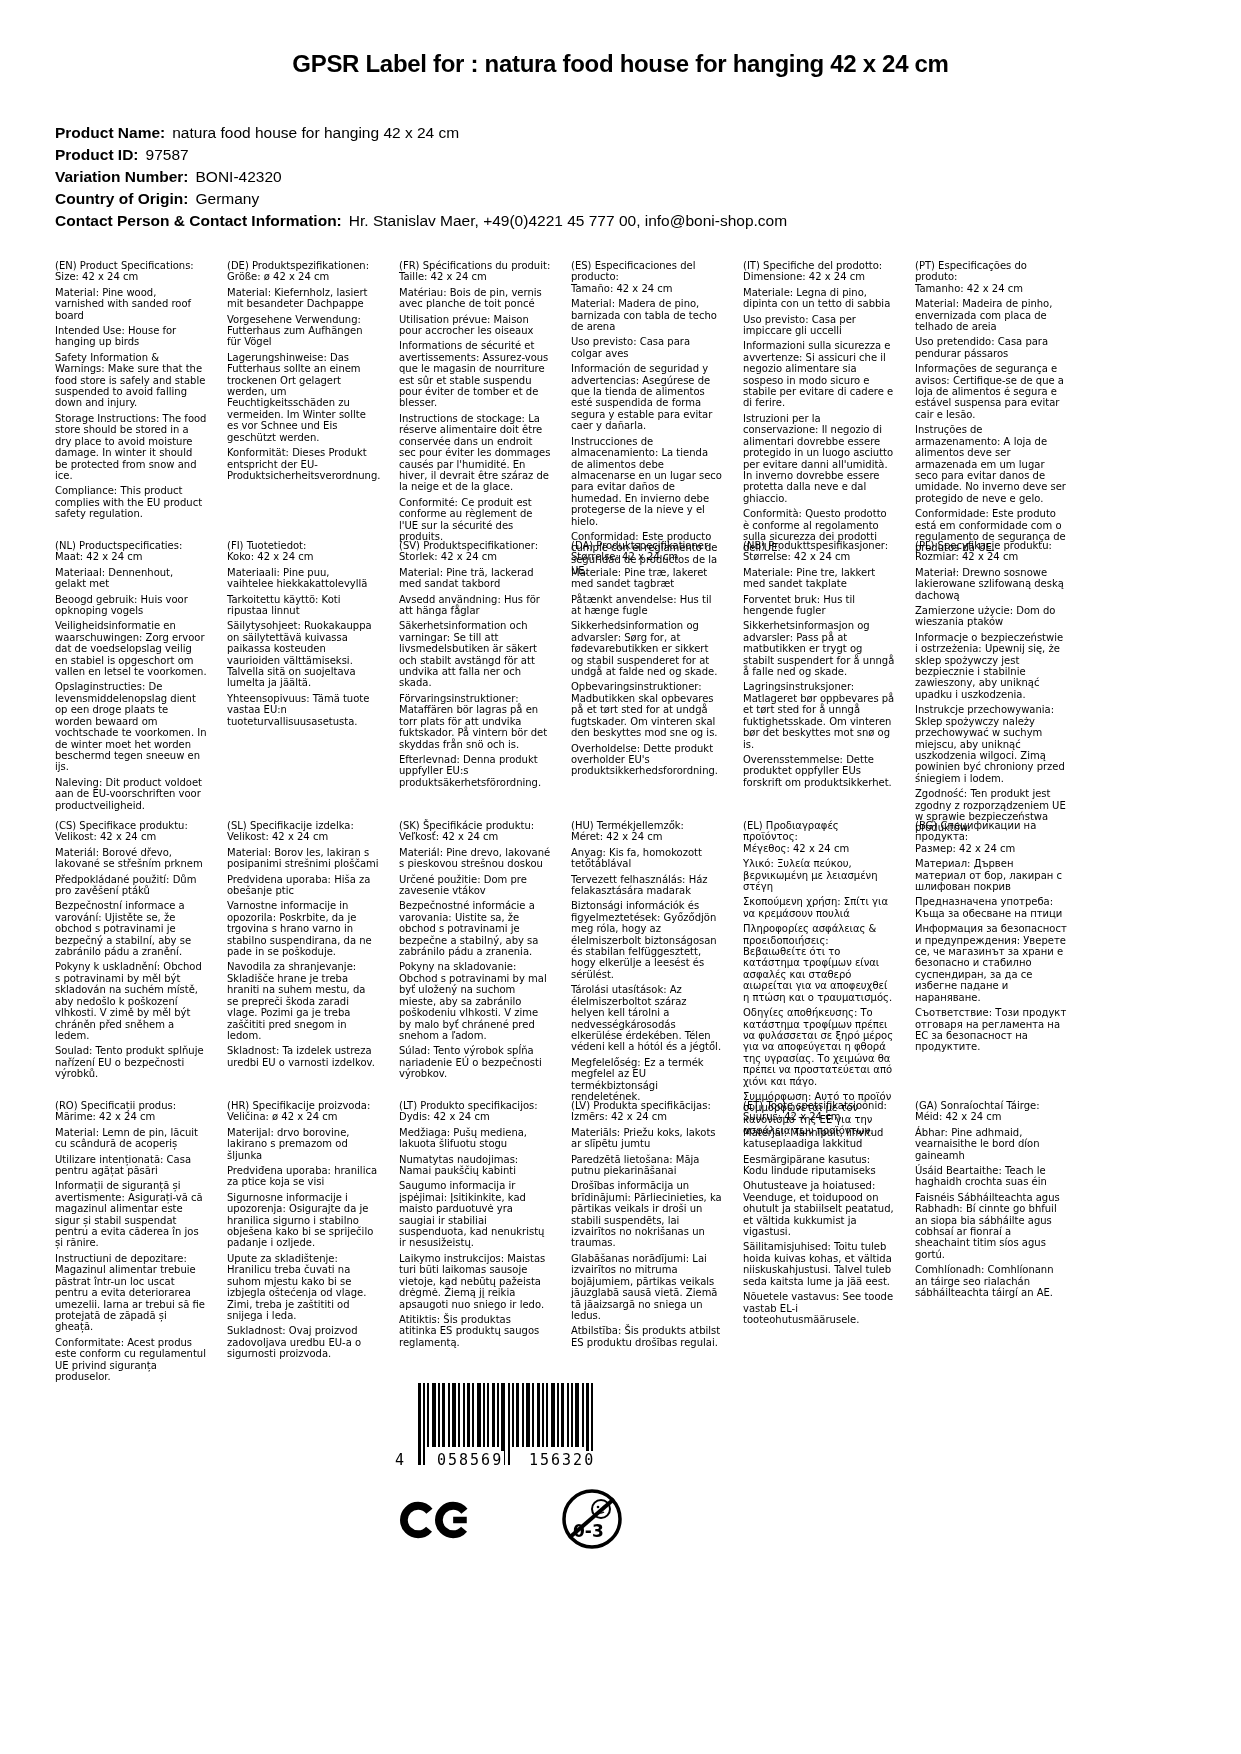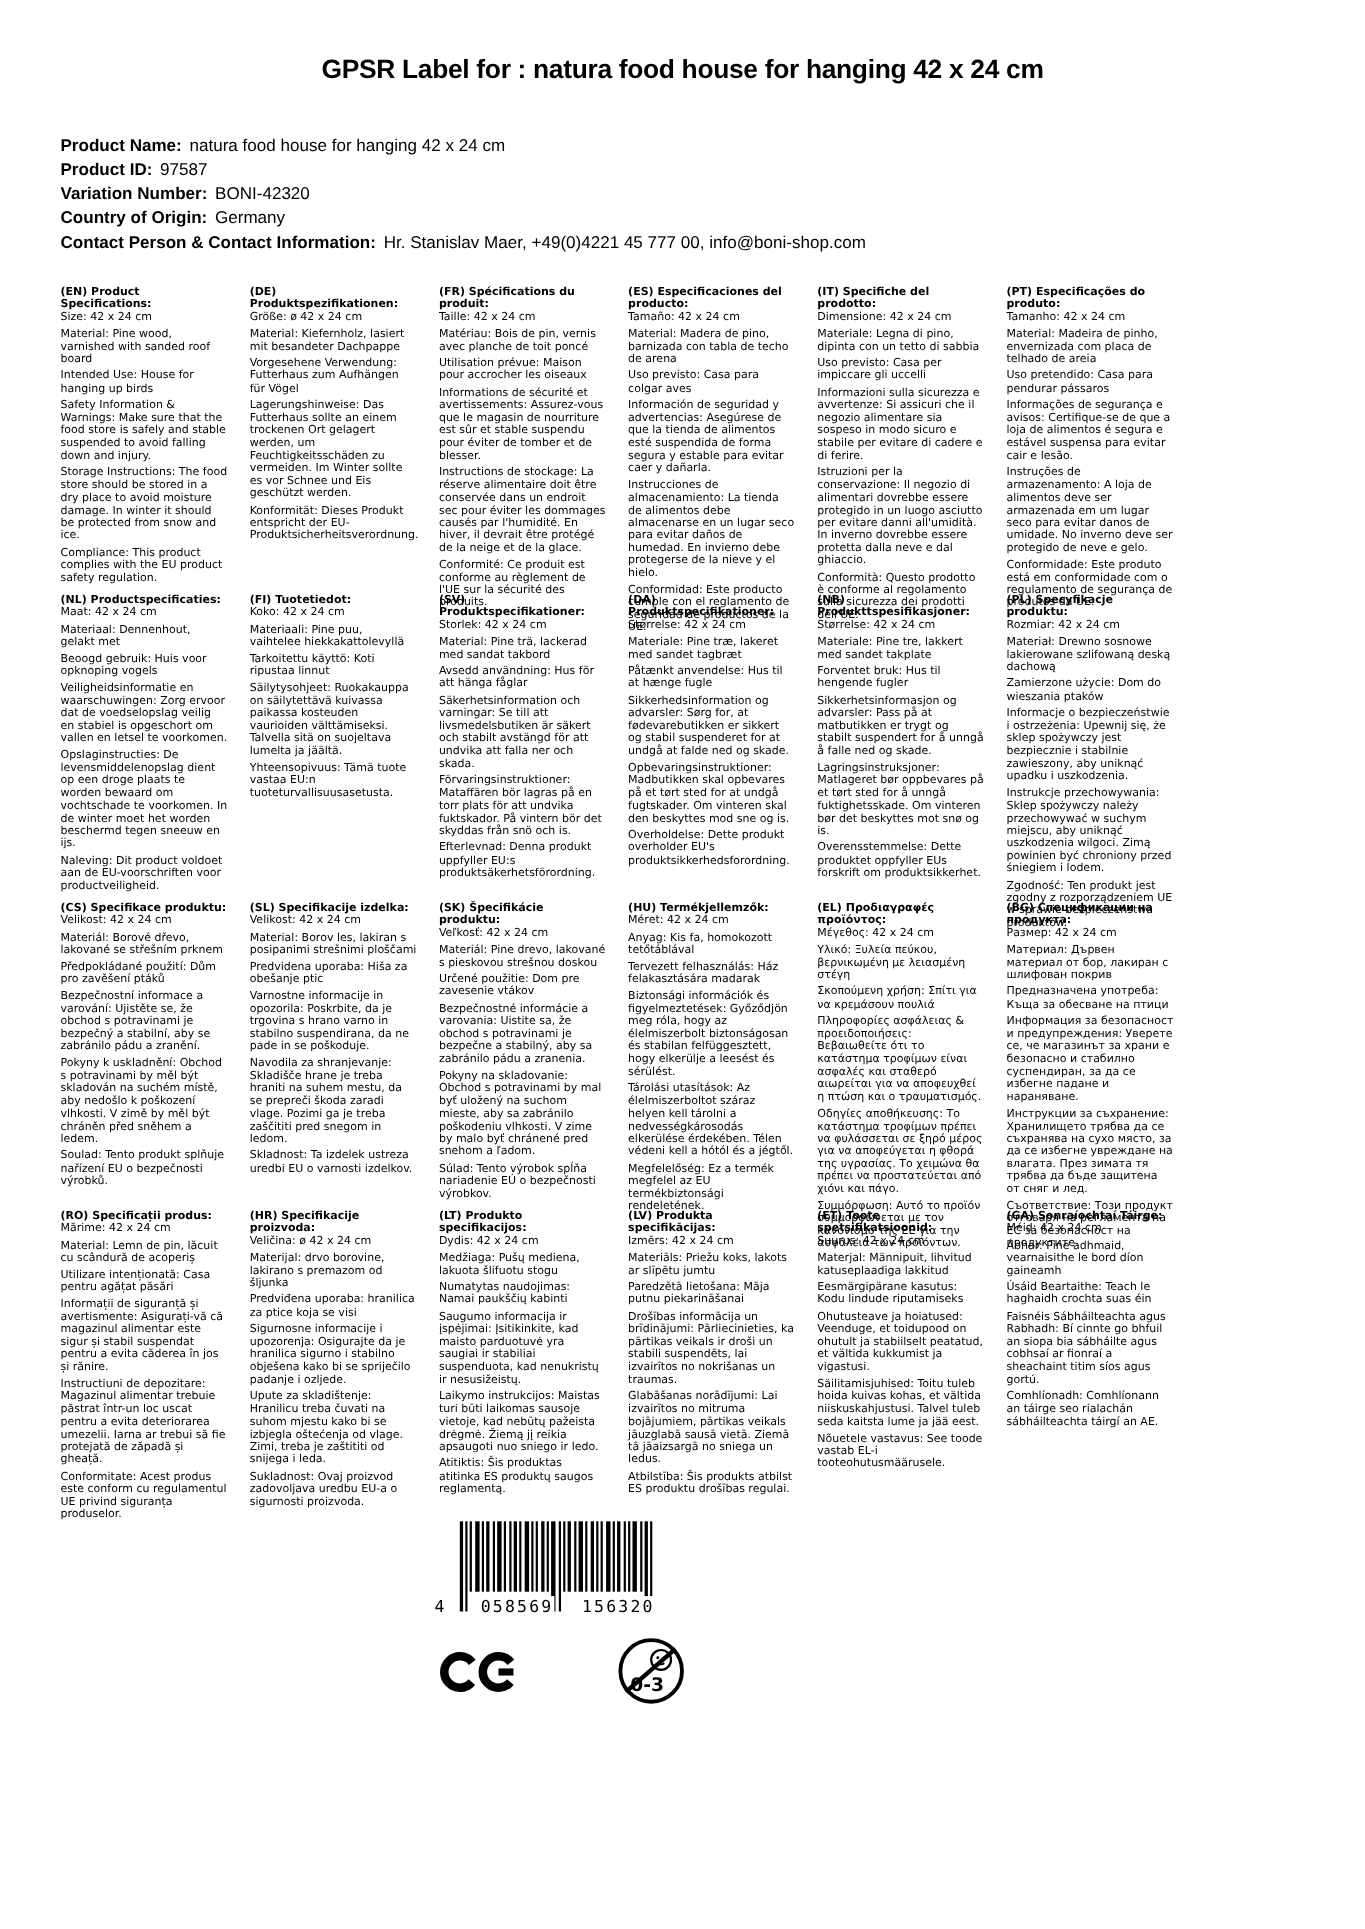"(EN) Product Specifications:" .block-header { font-weight: bold -> normal }
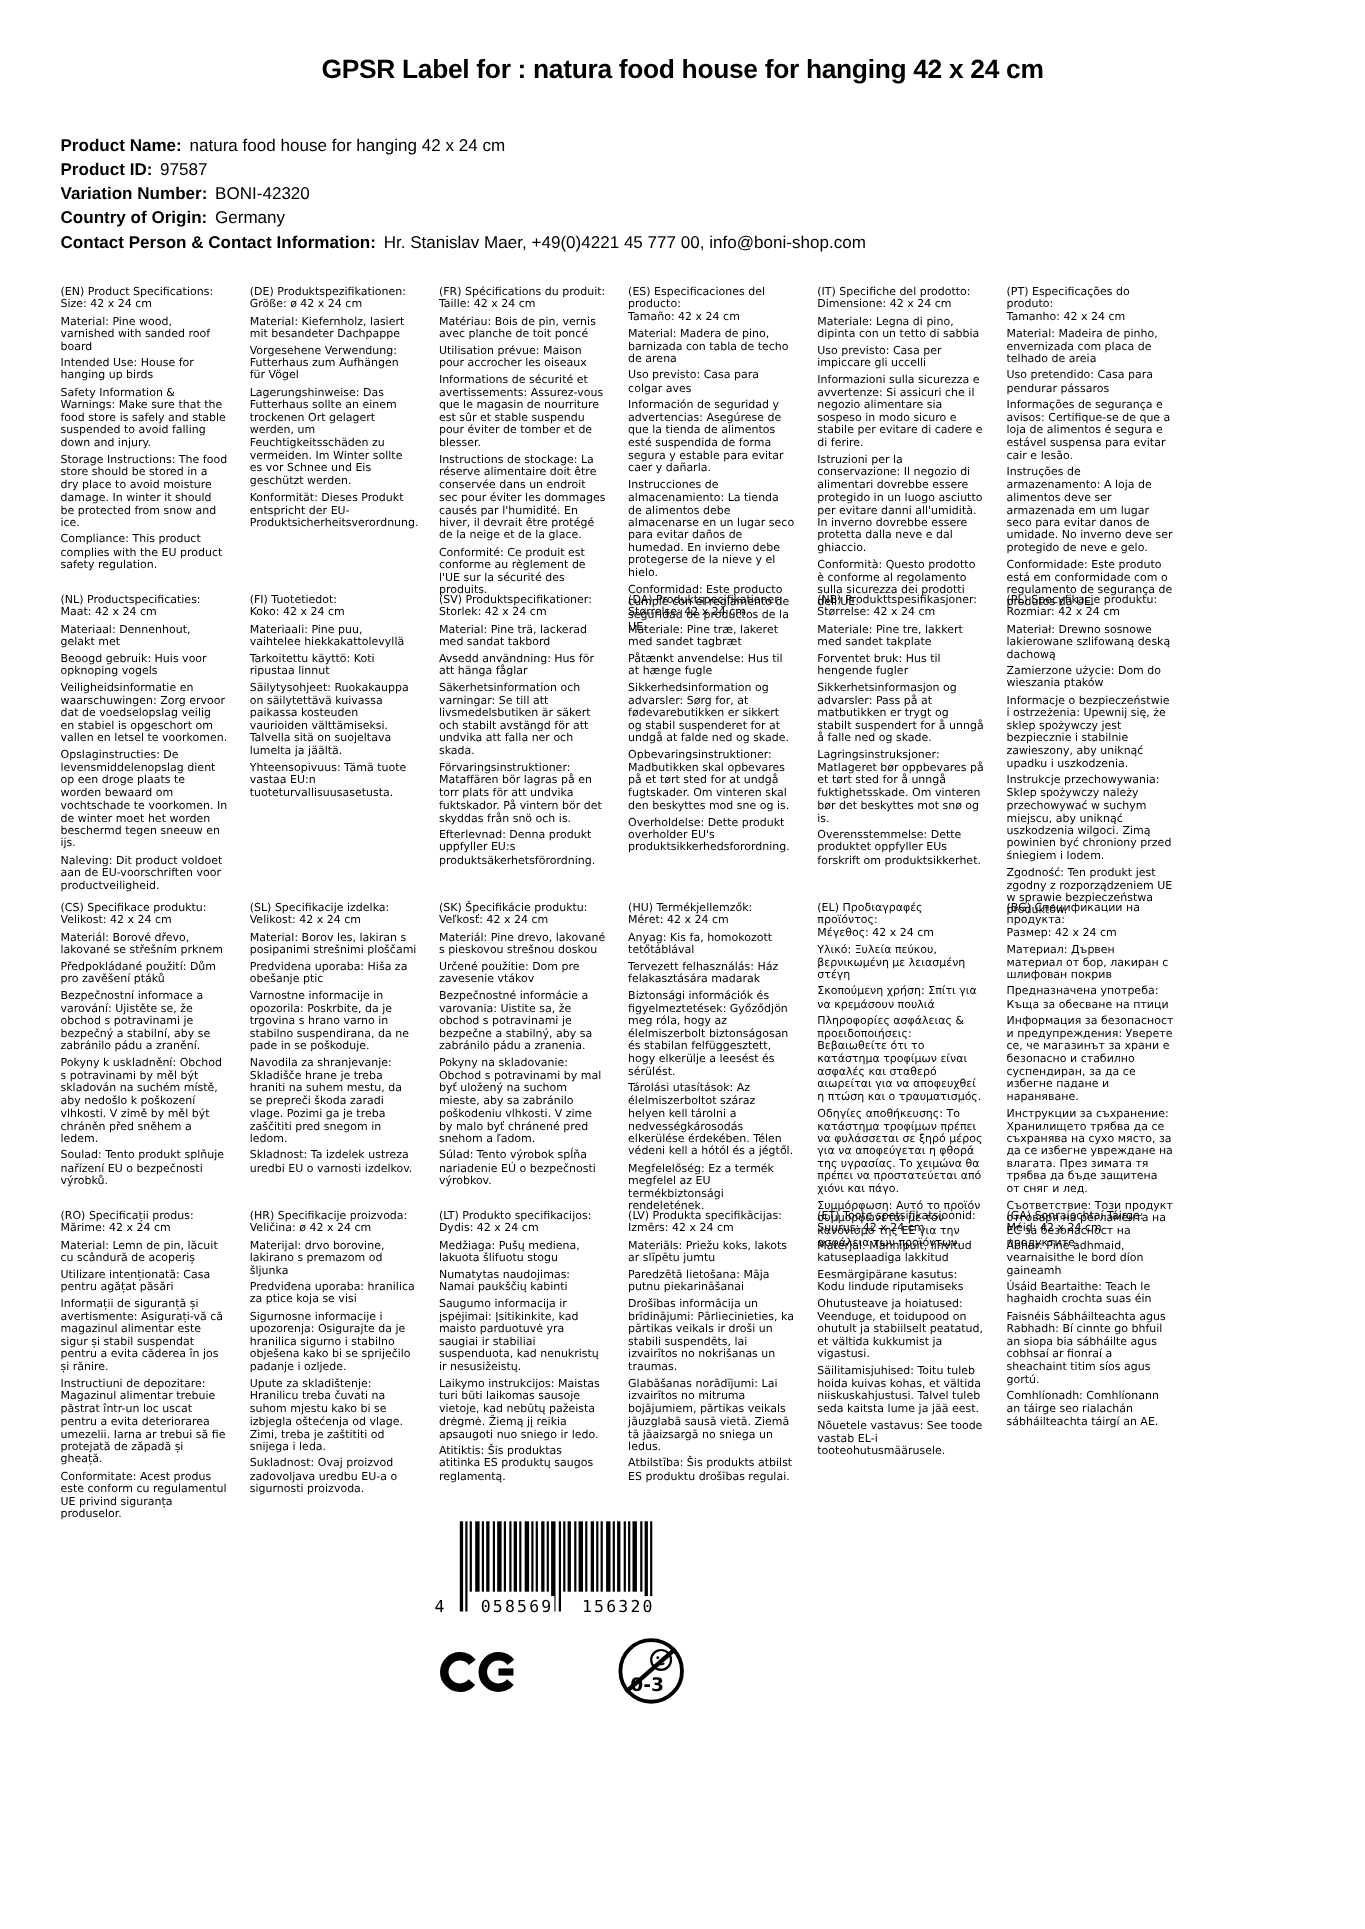"Instructions de stockage: La réserve" p { text: protégé -> száraz }
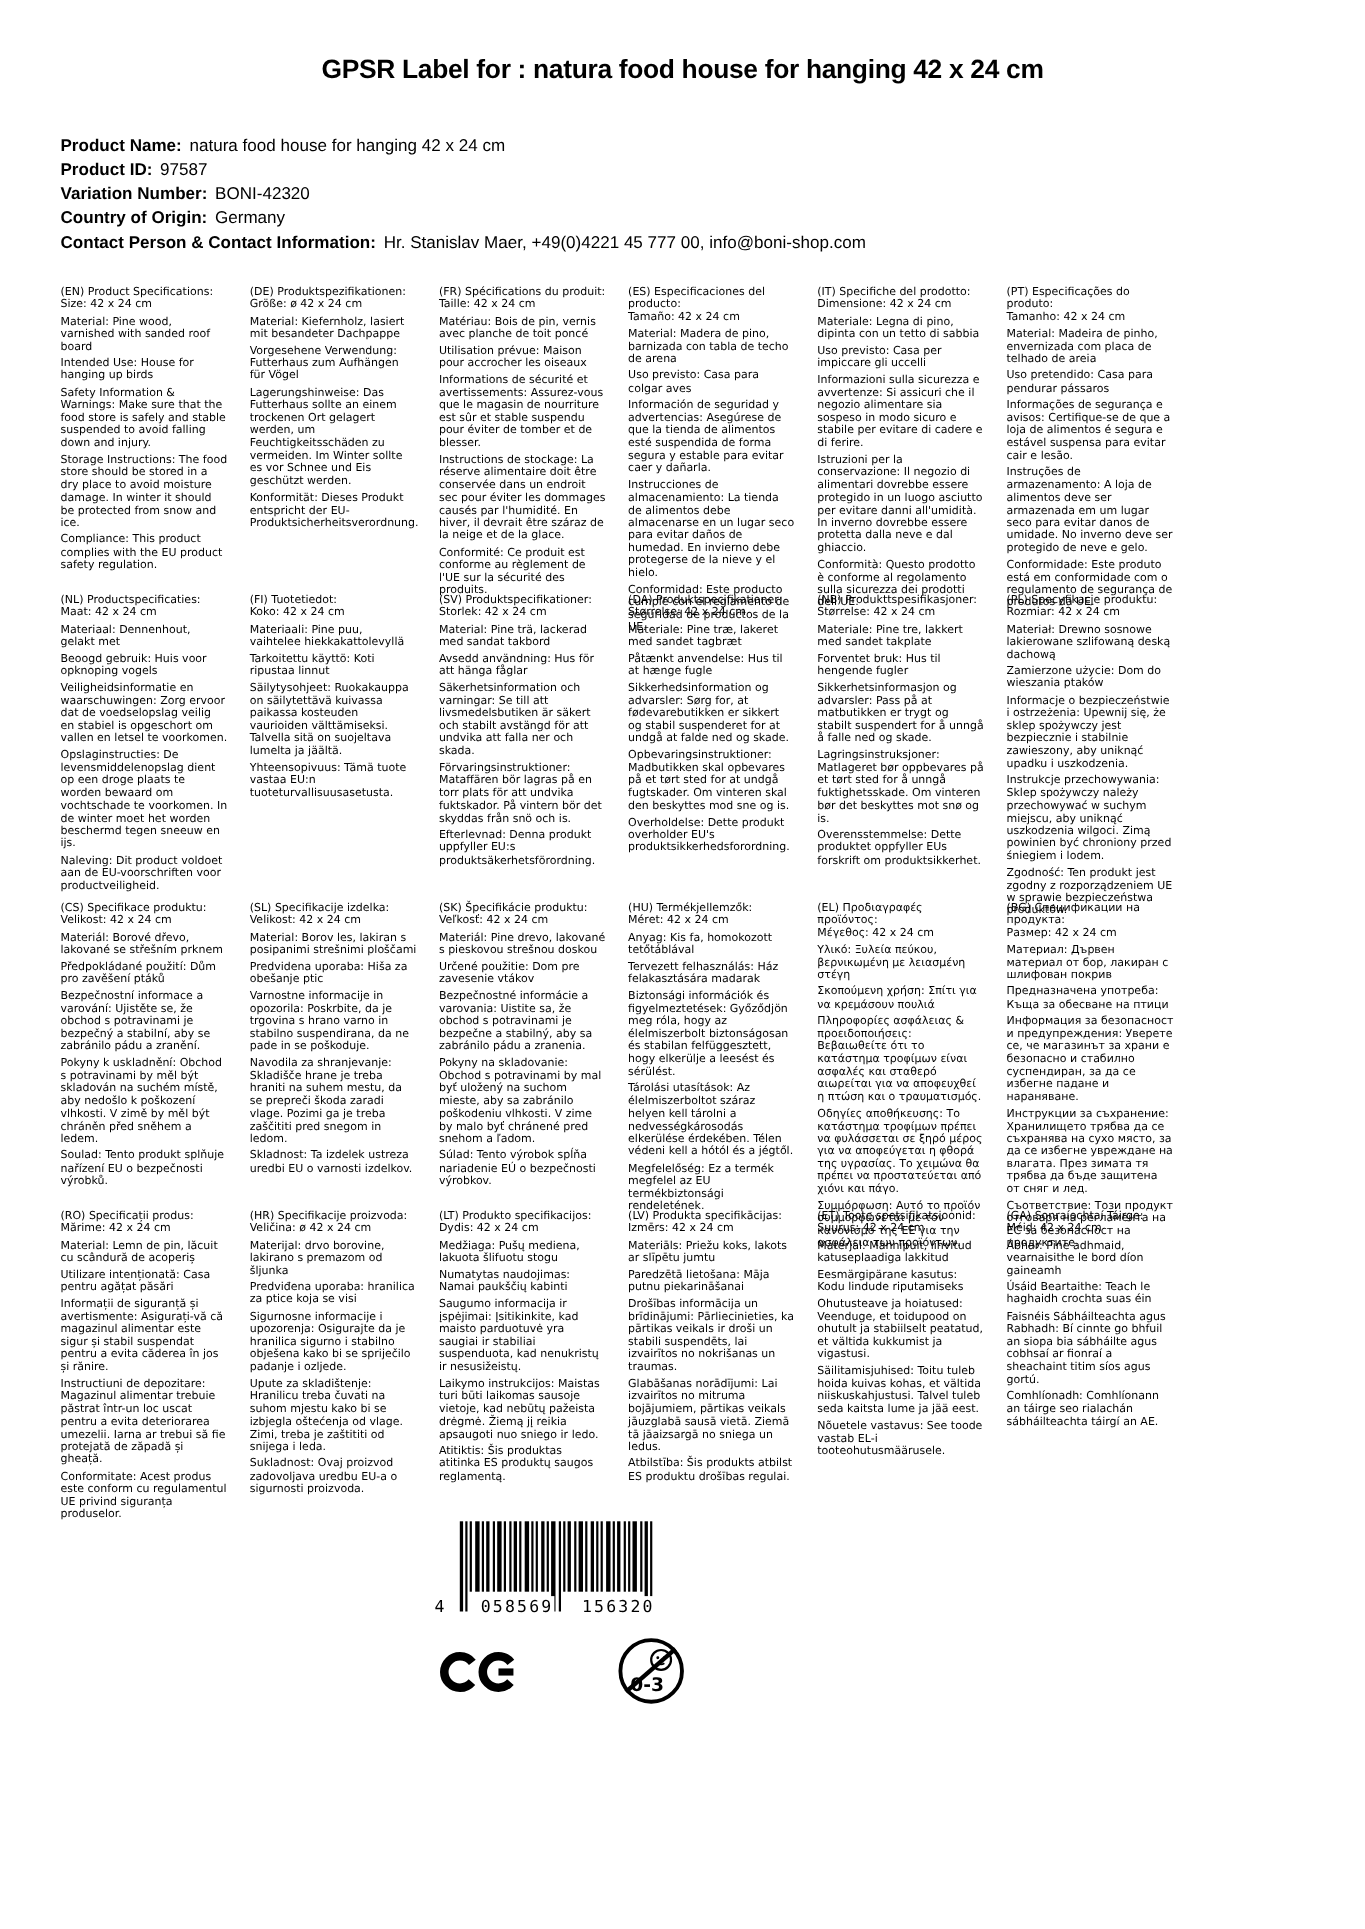"Инструкции за съхранение: Хранилището" p { html: <p>Инструкции за съхранение: Хранилището трябва да се съхранява на сухо място, за да се избегне увреждане на влагата. През зимата тя трябва да бъде защитена от сняг и лед.</p> -> none }
